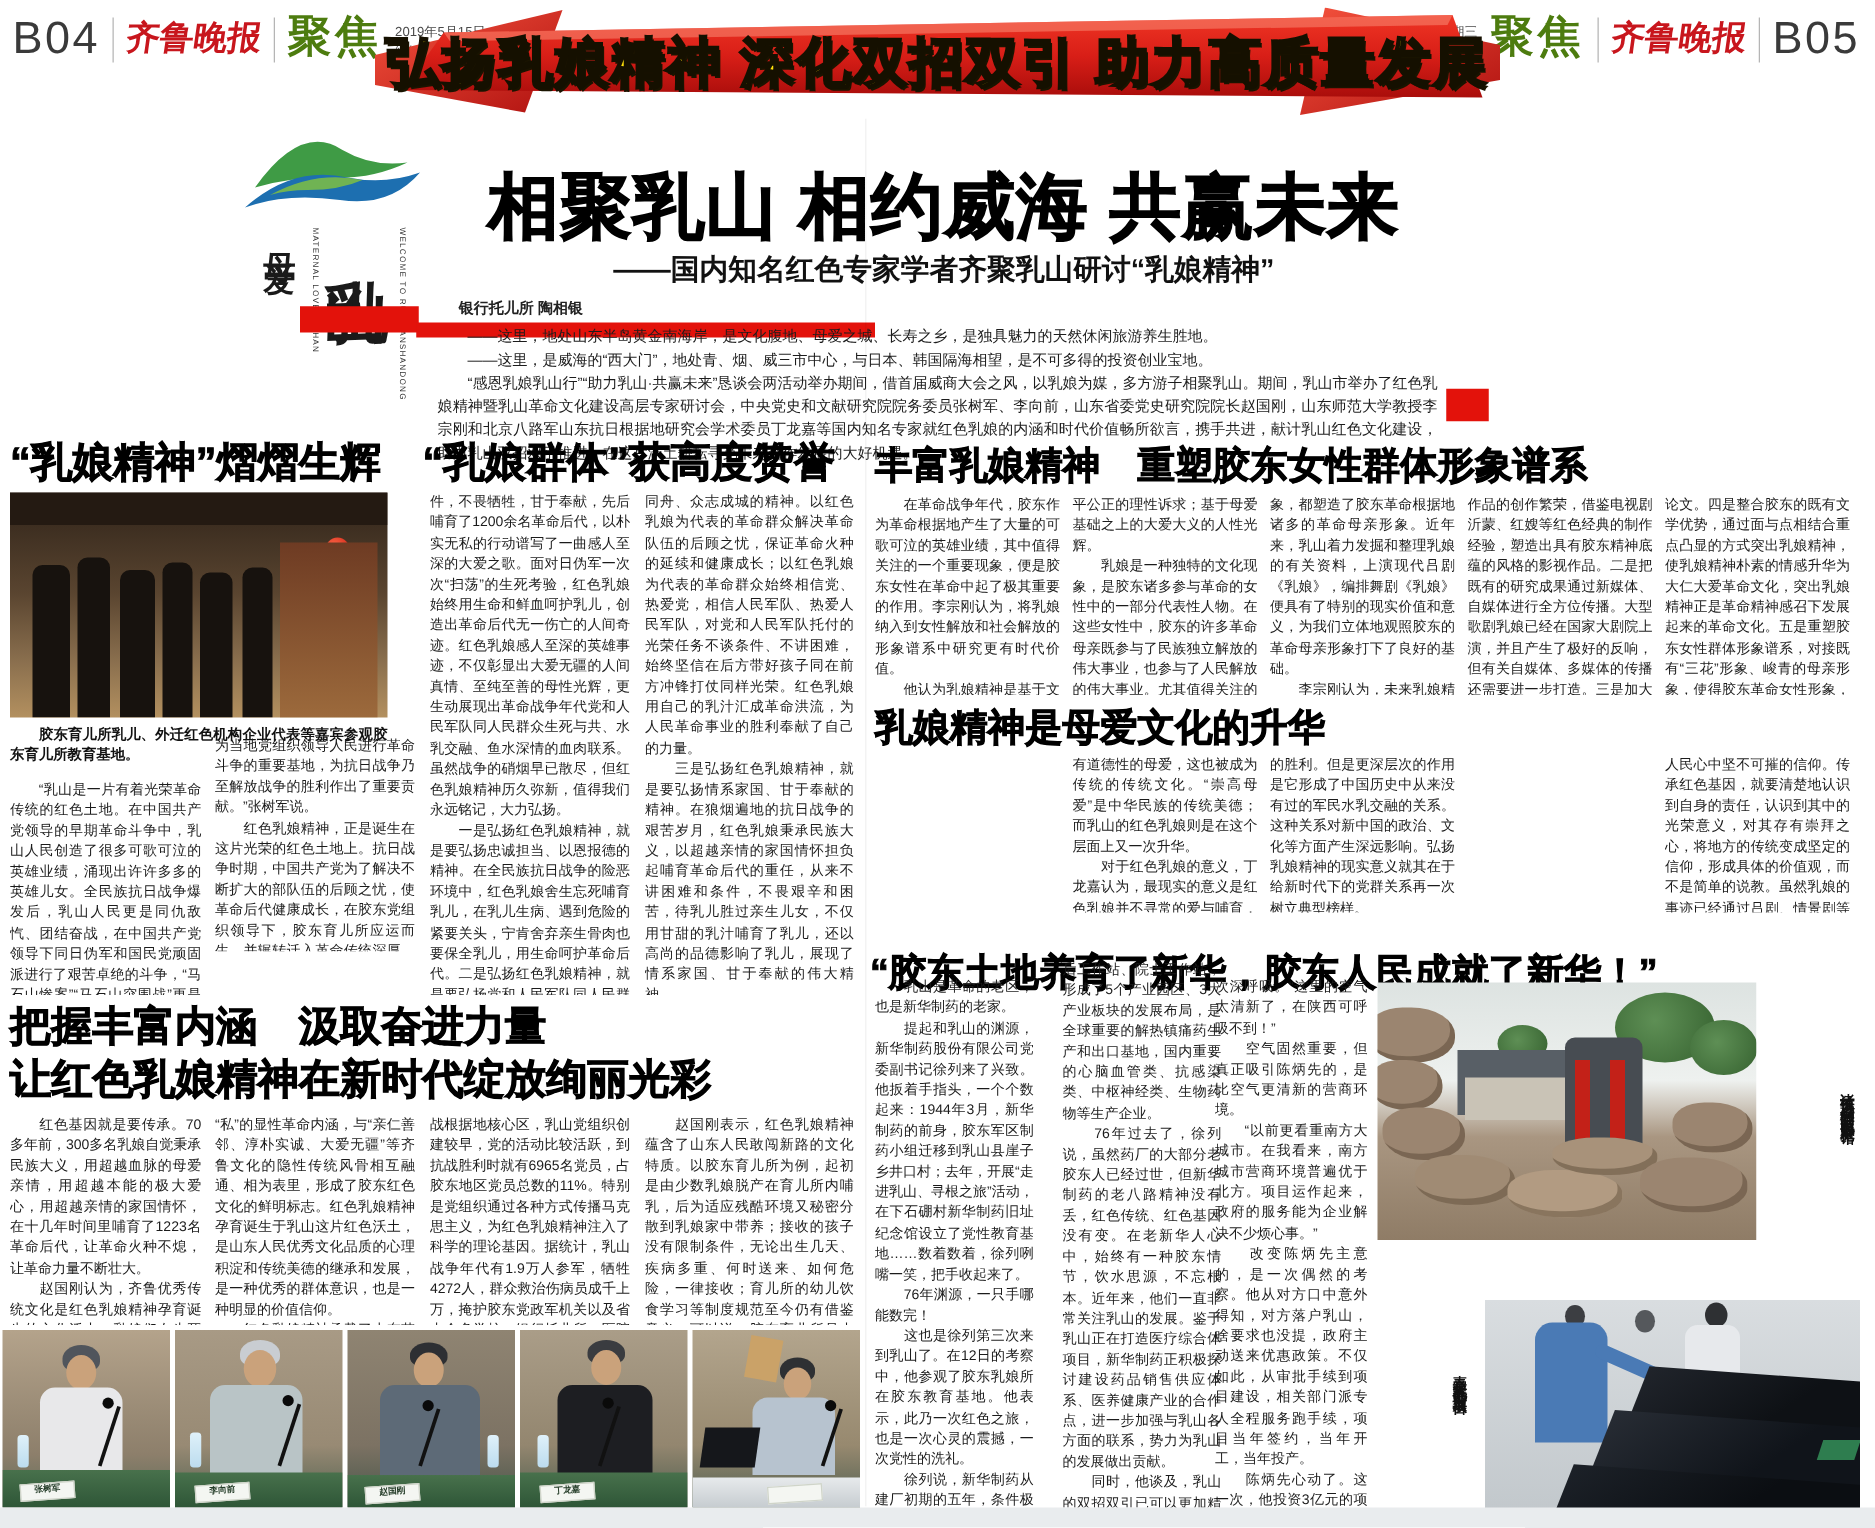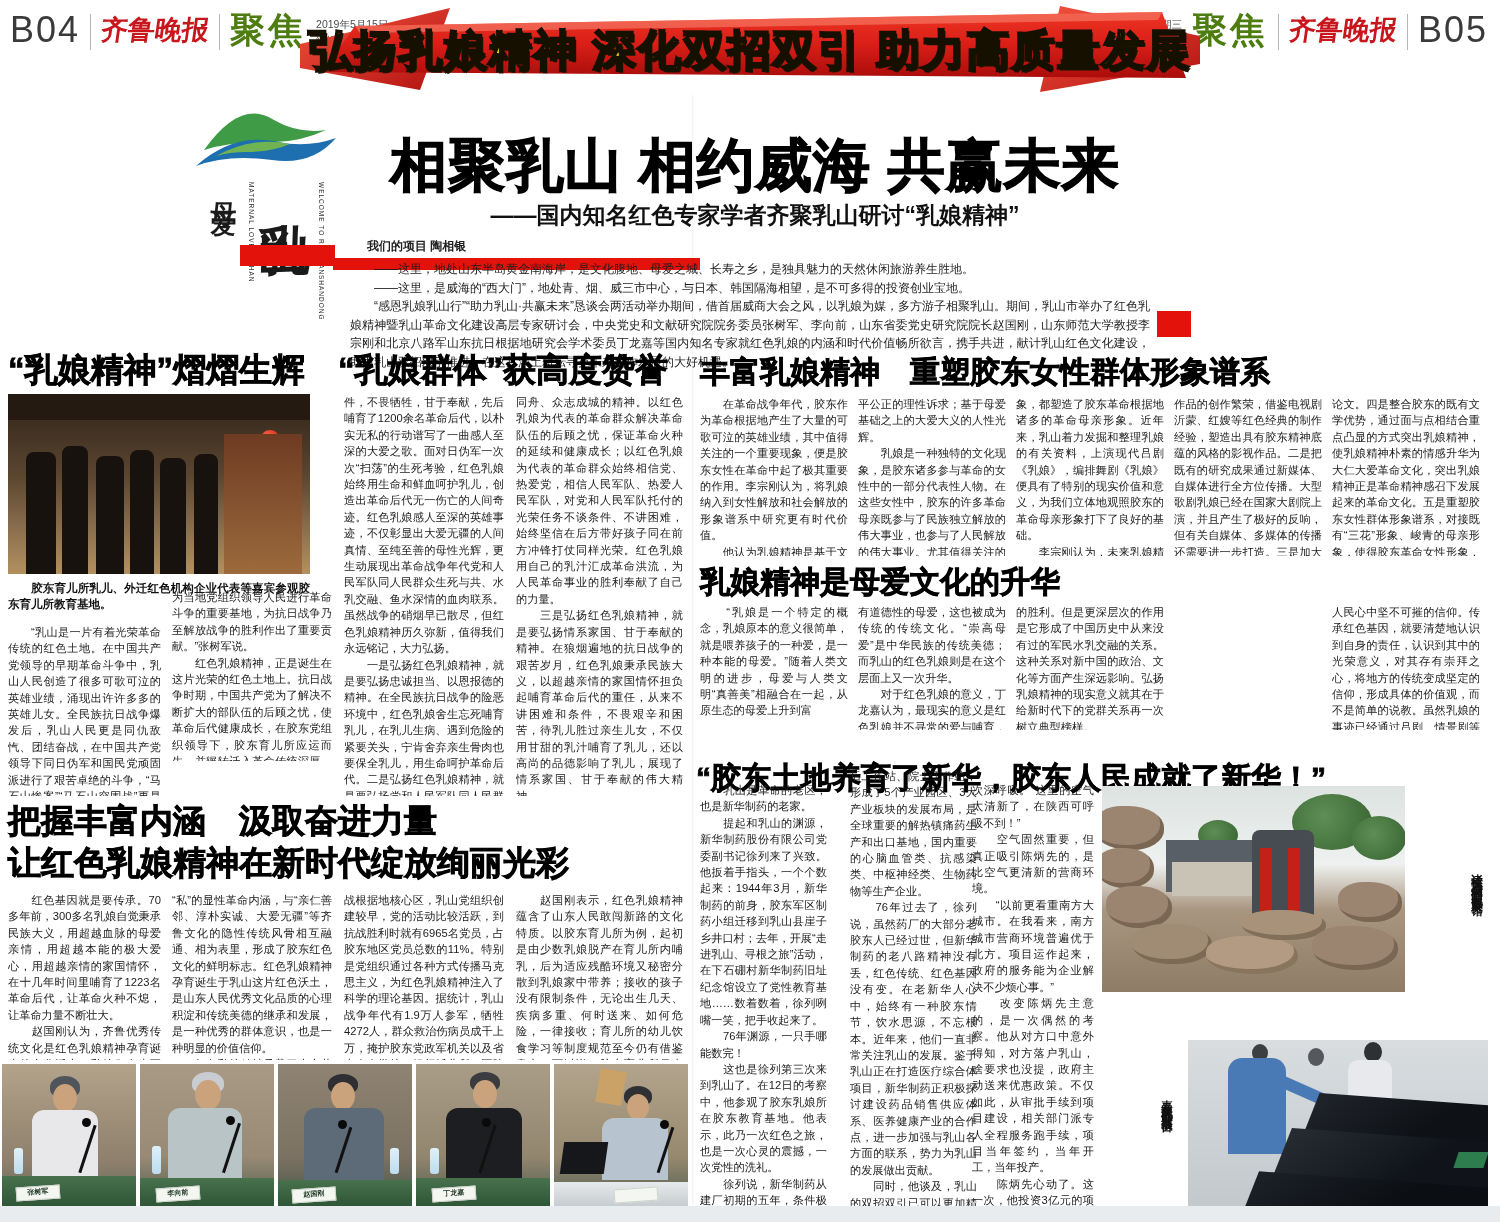"B04" .mast { align-items: center -> flex-end }
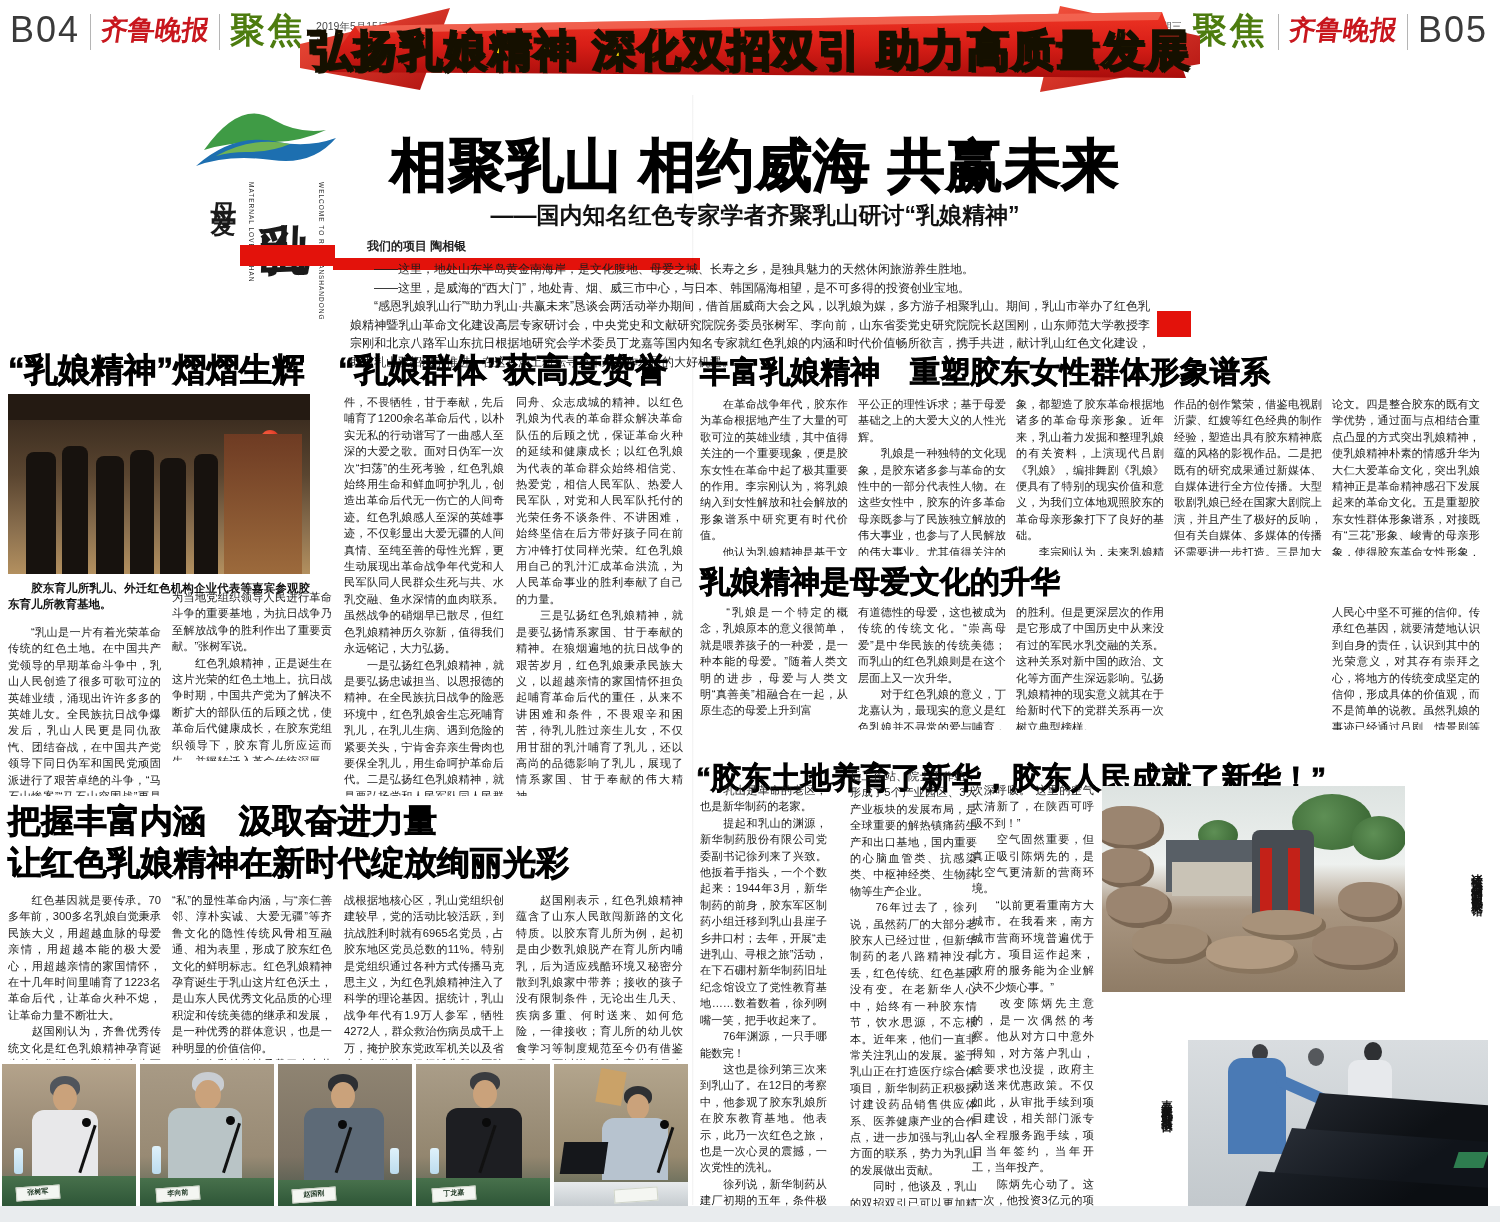"我们的项目 陶相银" div.abs { text: 我们的项目 -> 银行托儿所 }
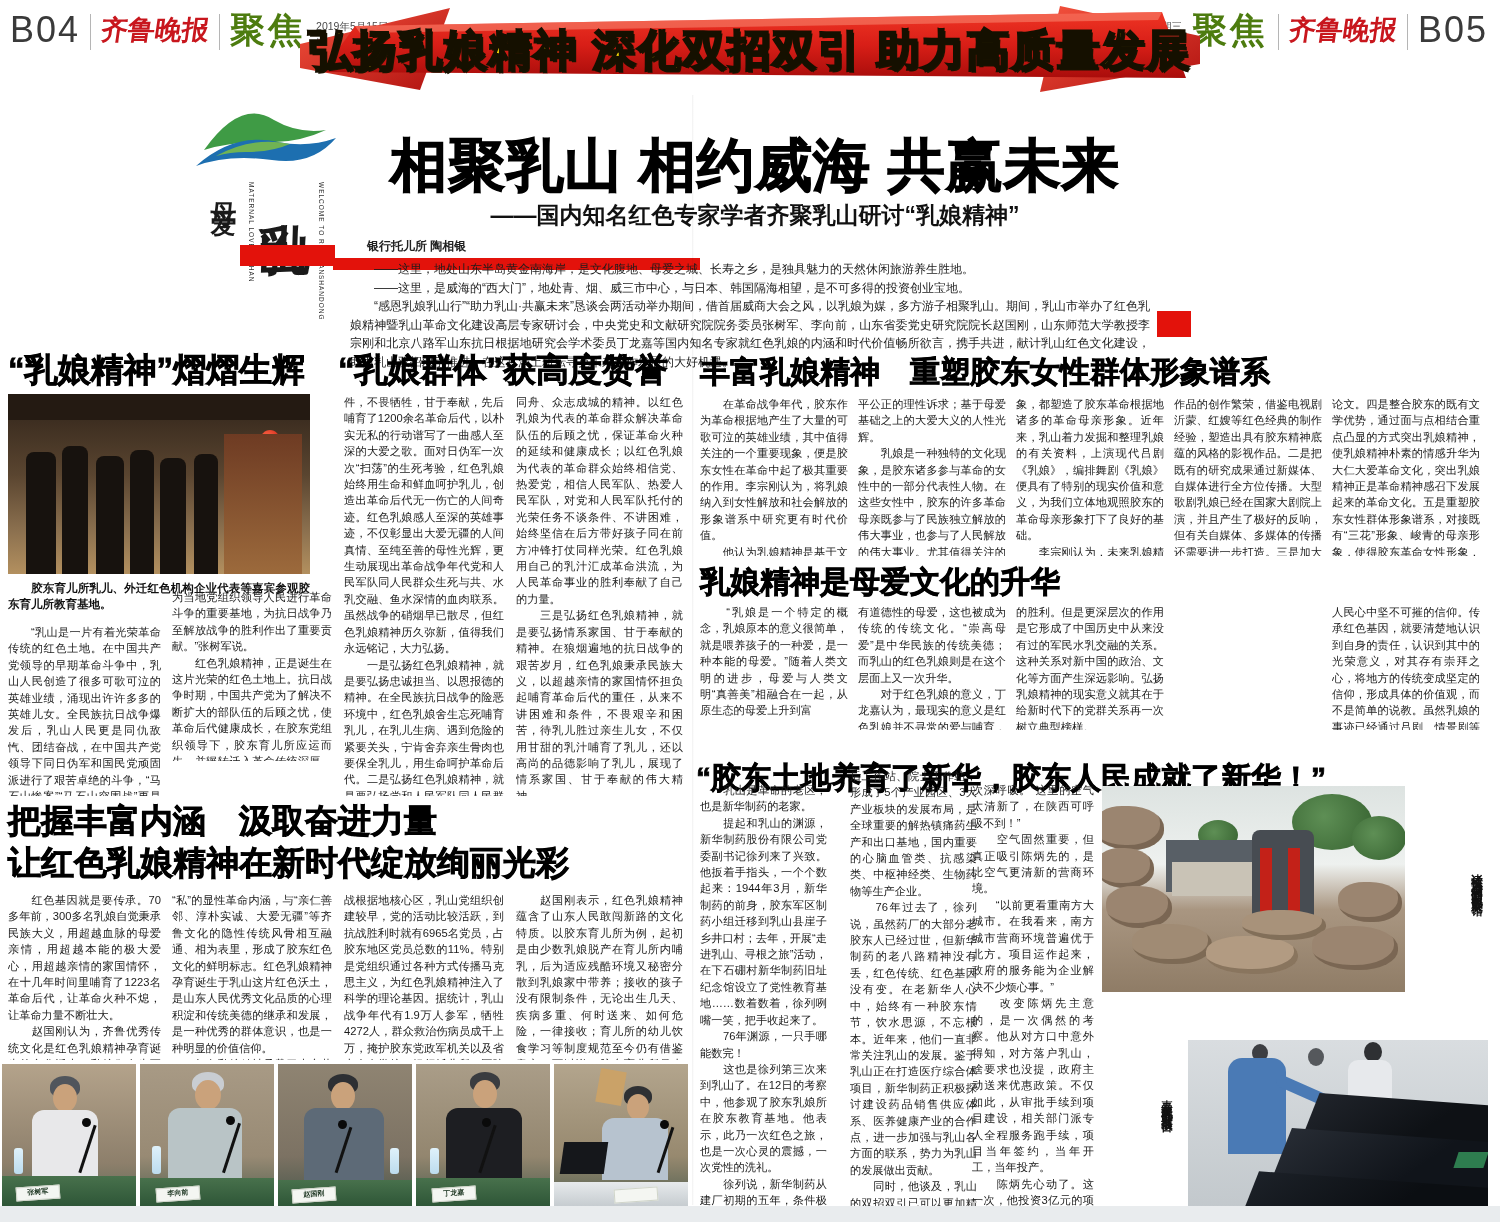"“乳娘是一个特定的概念，乳娘原本的意义很简单，就是喂养孩子的一种爱，是一种本能的" div.col { html: <div> “乳娘是一个特定的概念，乳娘原本的意义很简单，就是喂养孩子的一种爱，是一种本能的母爱。”随着人类文明的进步，母爱与人类文明“真善美”相融合在一起，从原生态的母爱上升到富</div> -> none }
